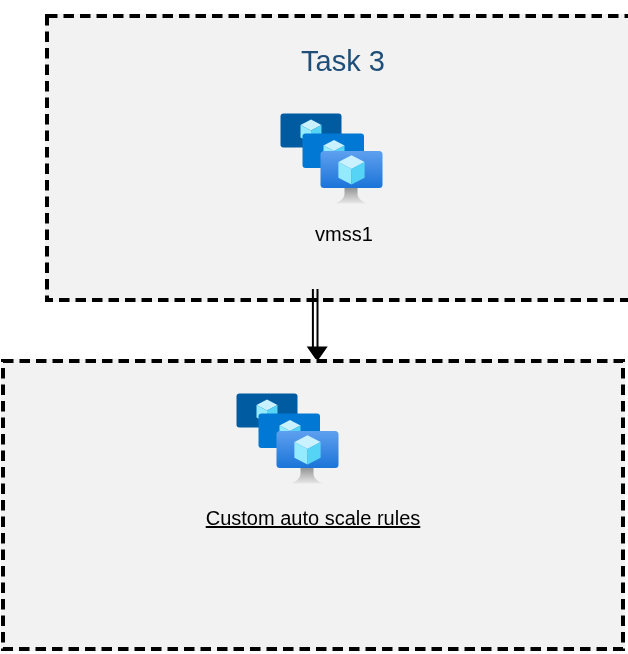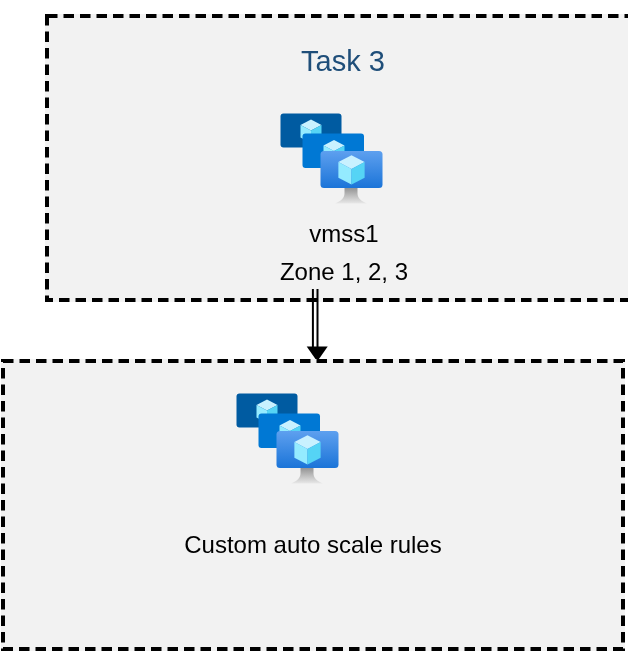"vmss1" .box-line { font-size: 24px -> 20px }
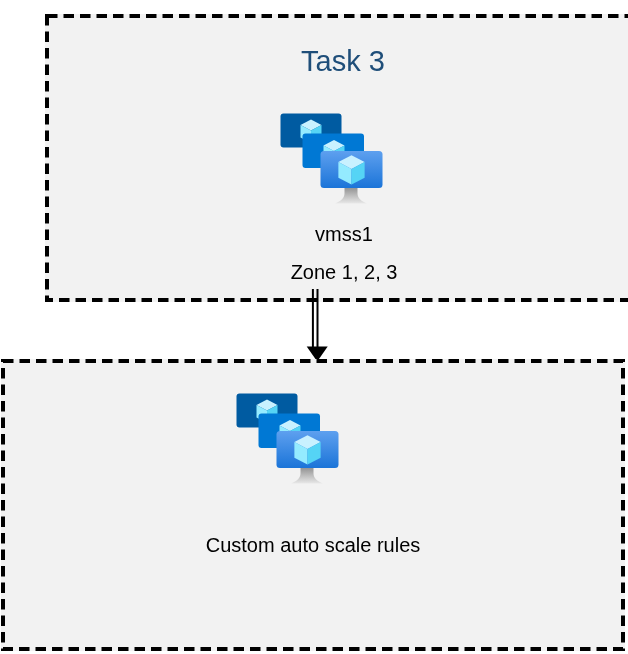"Zone 1, 2, 3" p.box-line { html: <p>Zone 1, 2, 3</p> -> none }
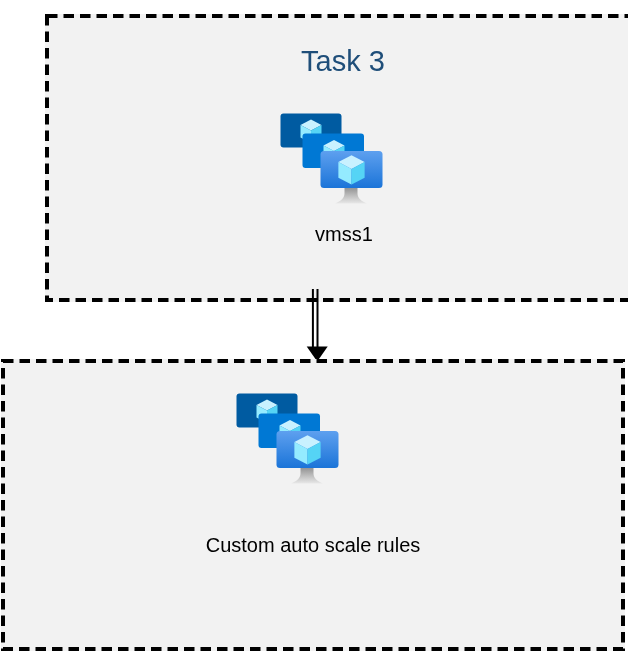"Custom auto scale rules" #box-task4 .box-line:first-of-type { margin-top: 40px -> 13px; text-decoration: none -> underline }
